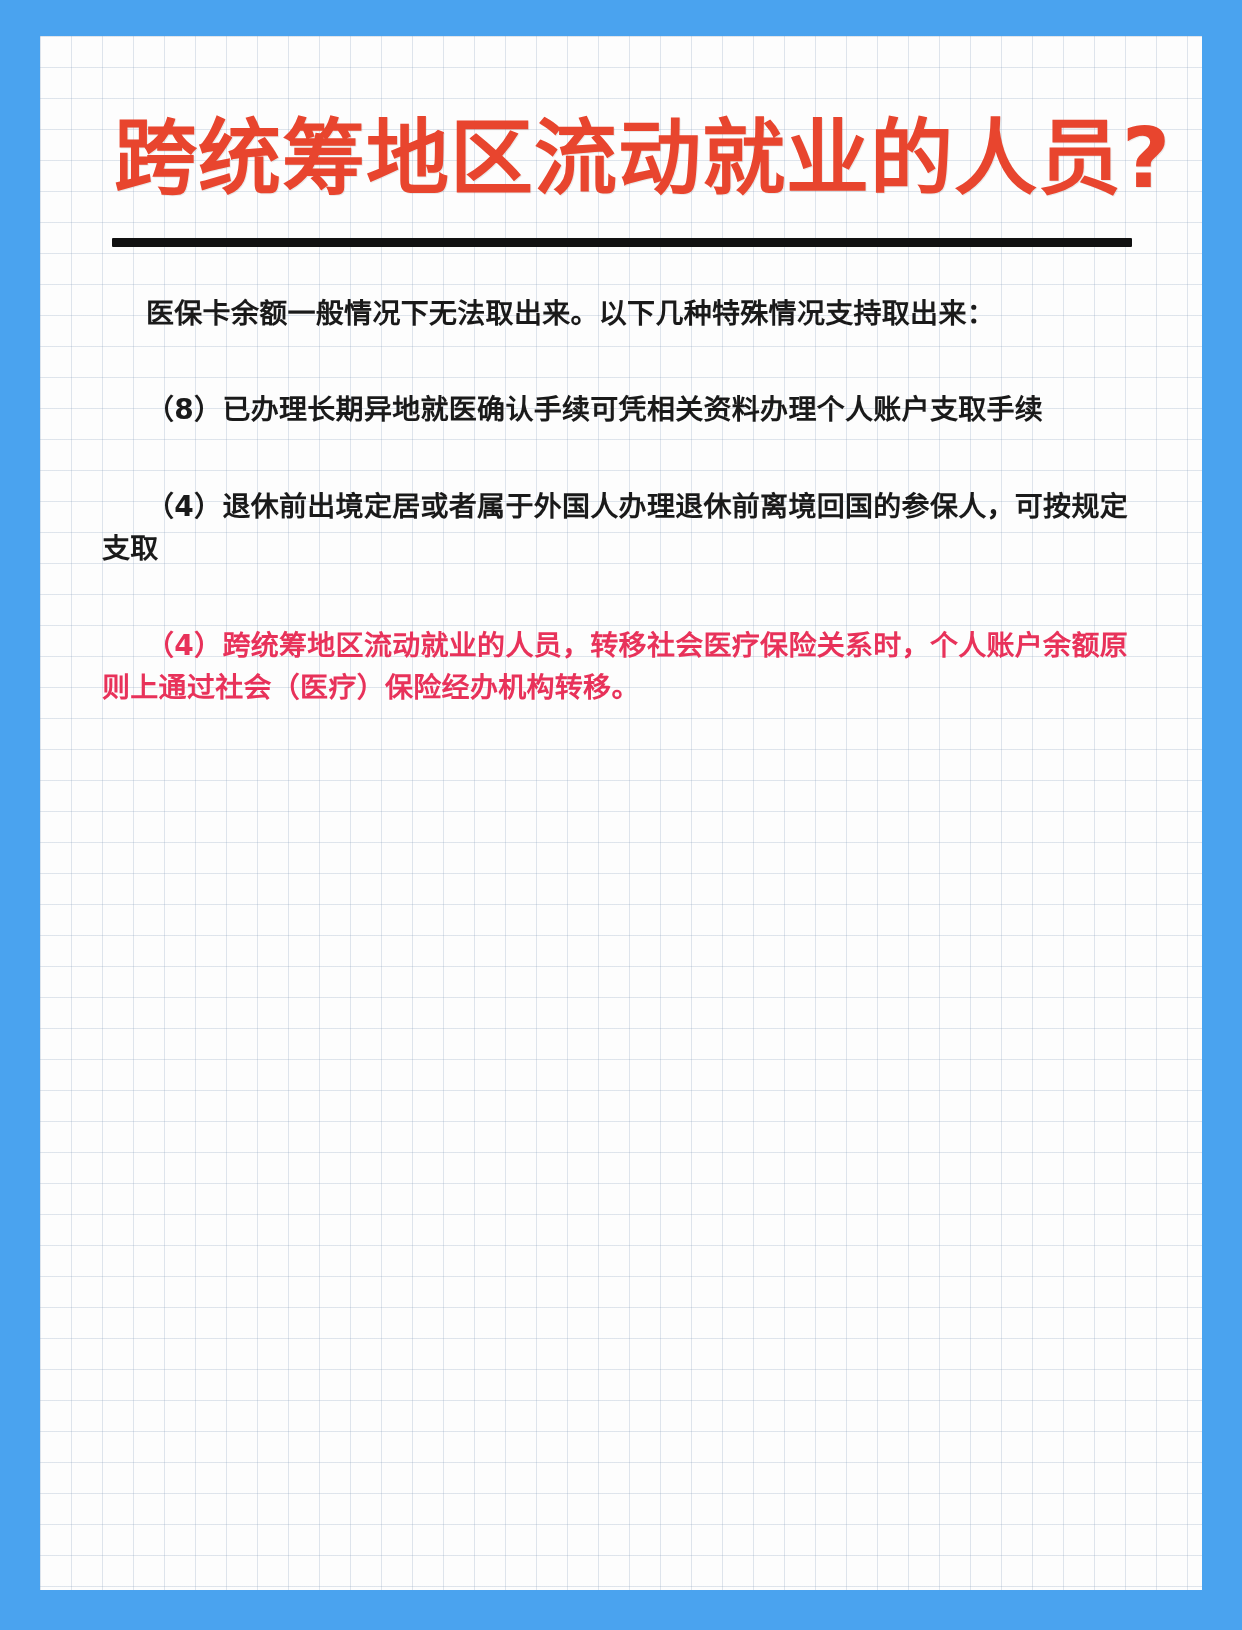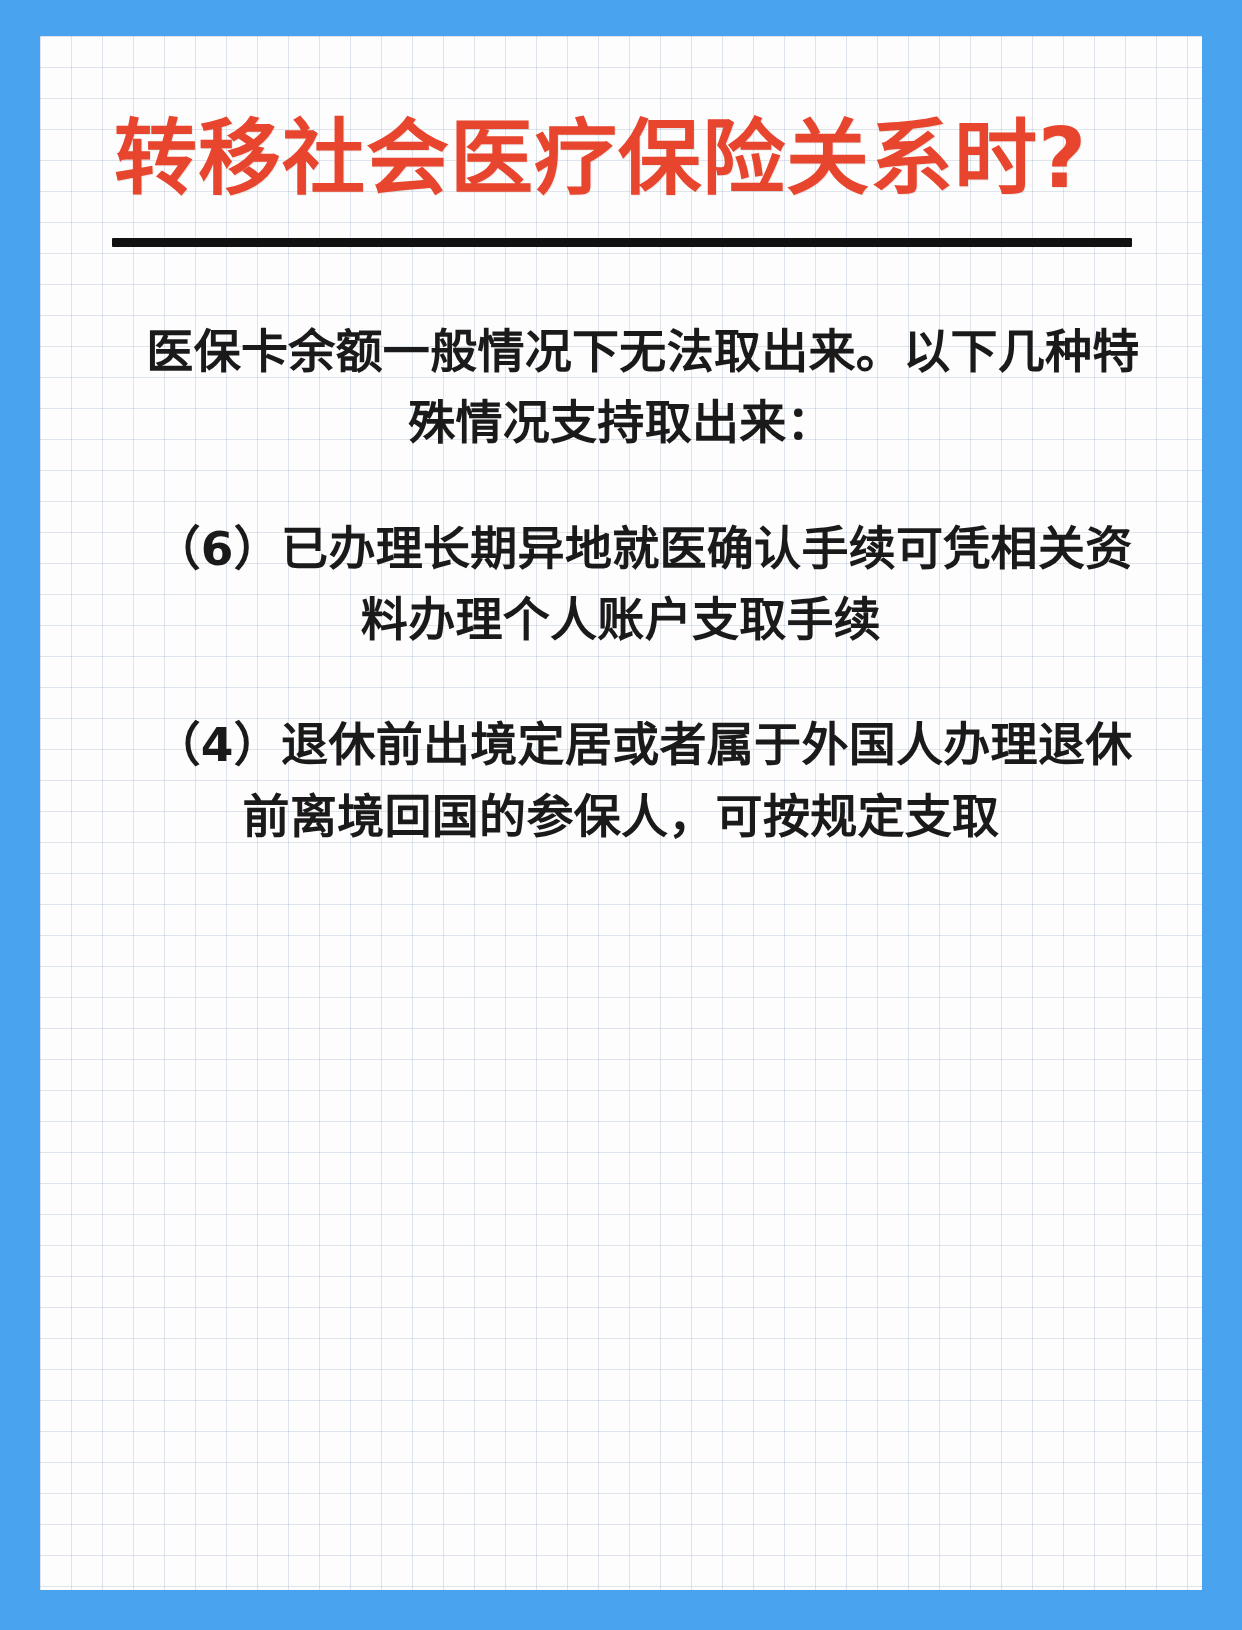"转移社会医疗保险关系时?" h1.title { text: 转移社会医疗保险关系时 -> 跨统筹地区流动就业的人员 }
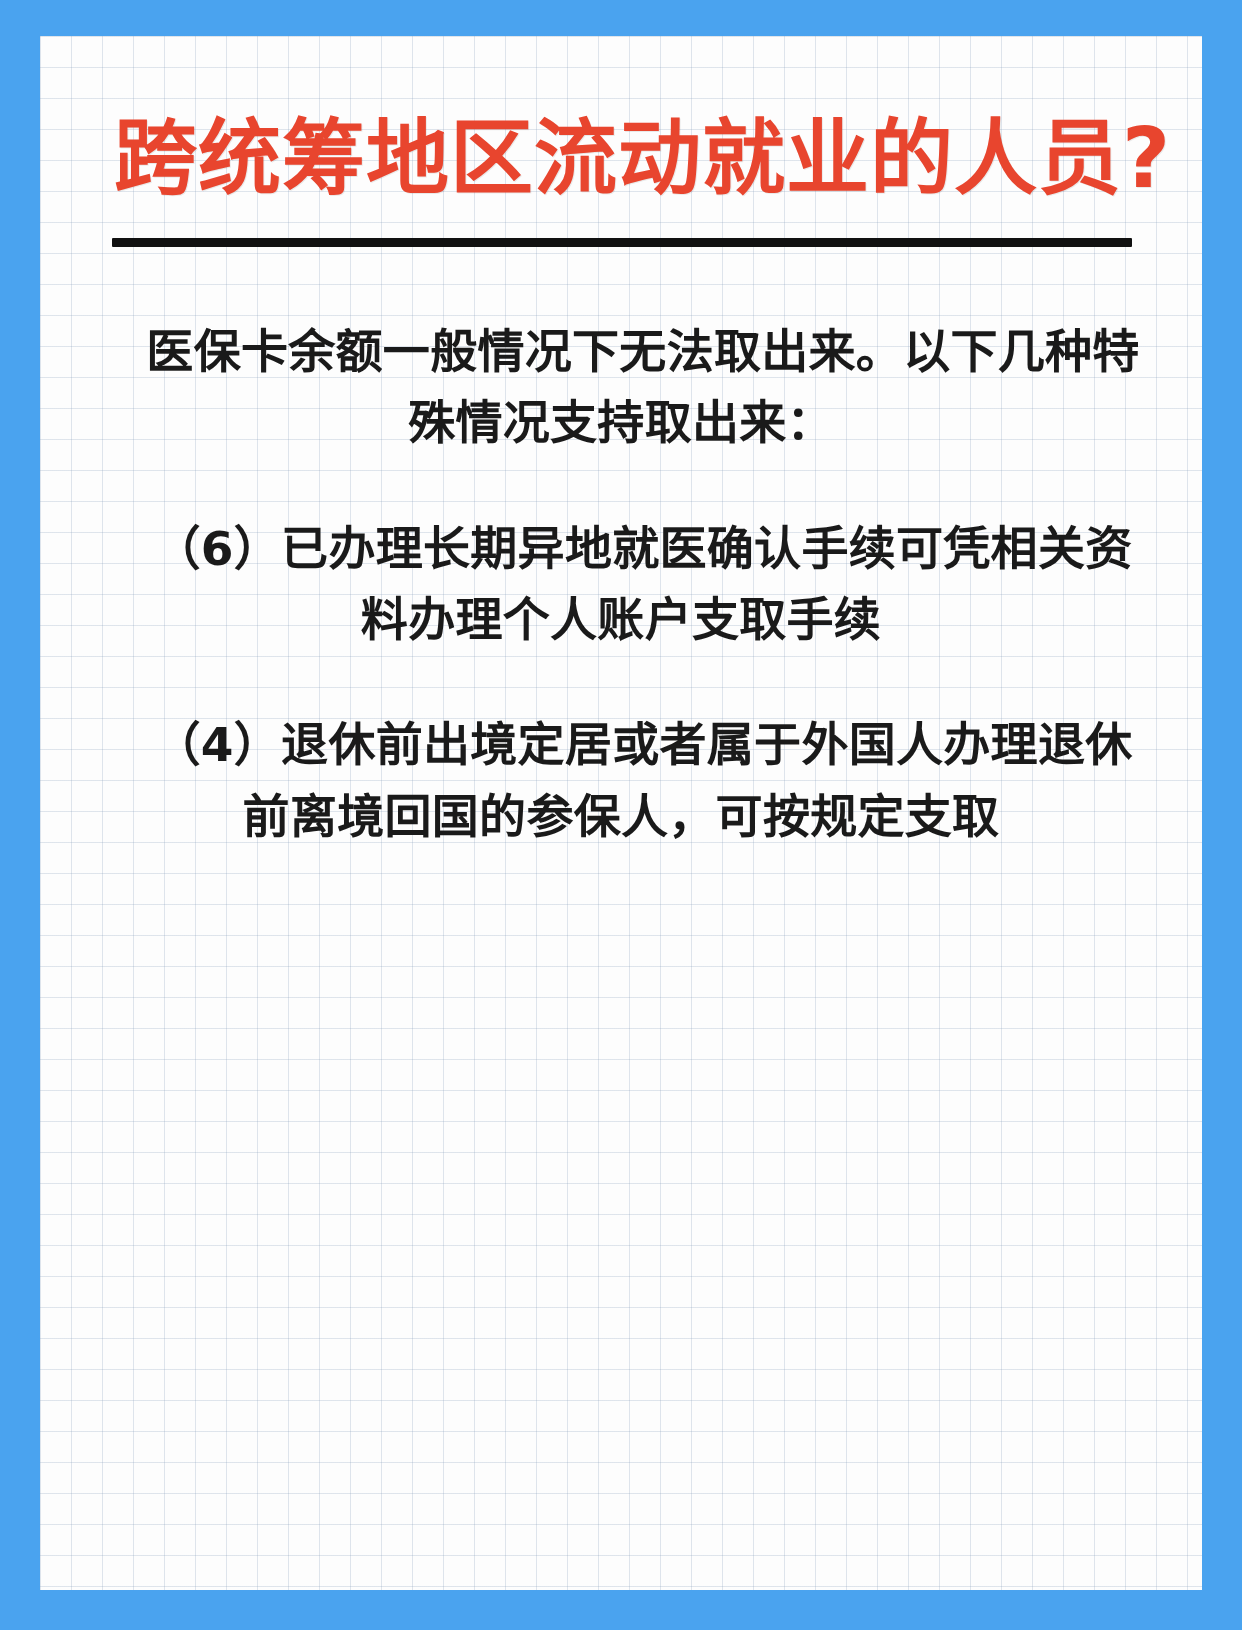"医保卡余额一般情况下无法取出来。以下几种特殊情况支持取出来：" .body { font-size: 47px -> 28px; margin-top: 69px -> 46px; text-align: center -> none }
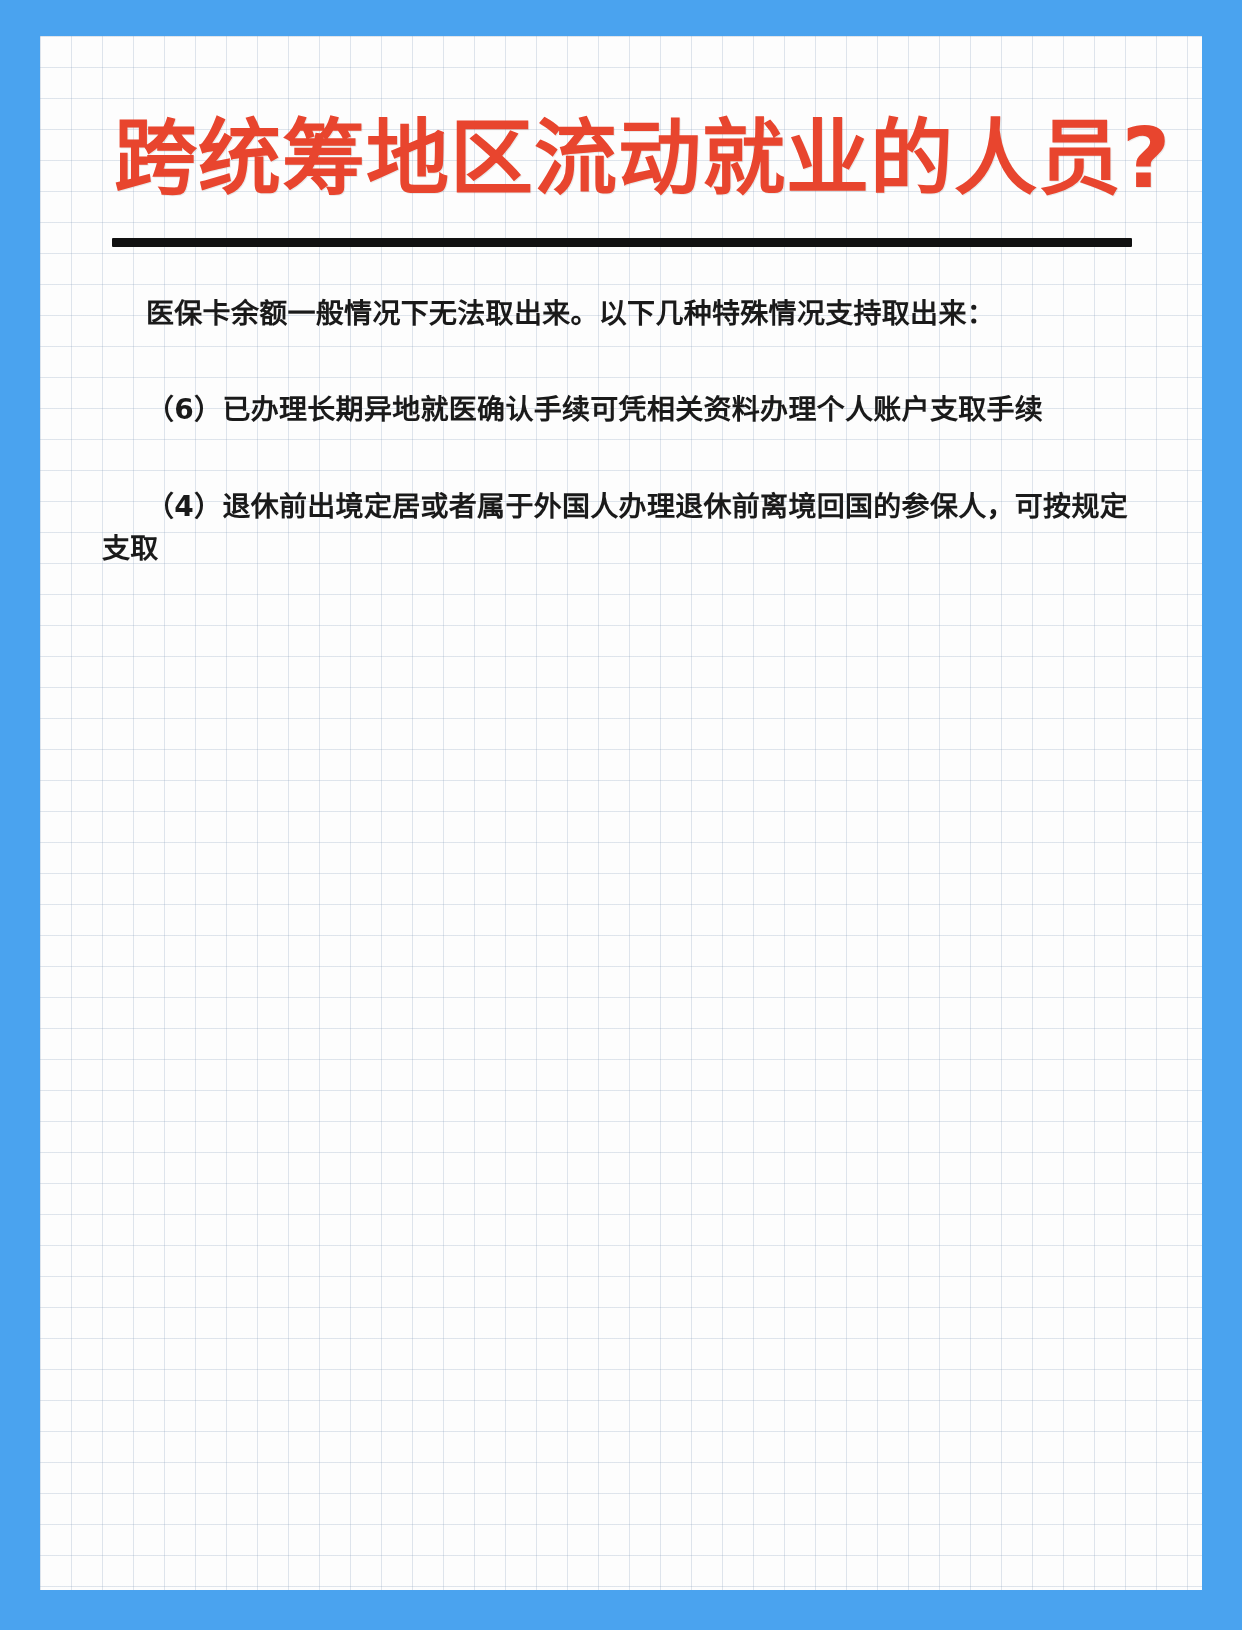"（6）已办理长期异地就医确认手续可凭相关资料办理个人账户支取手续" p.para { text: 6 -> 8 }
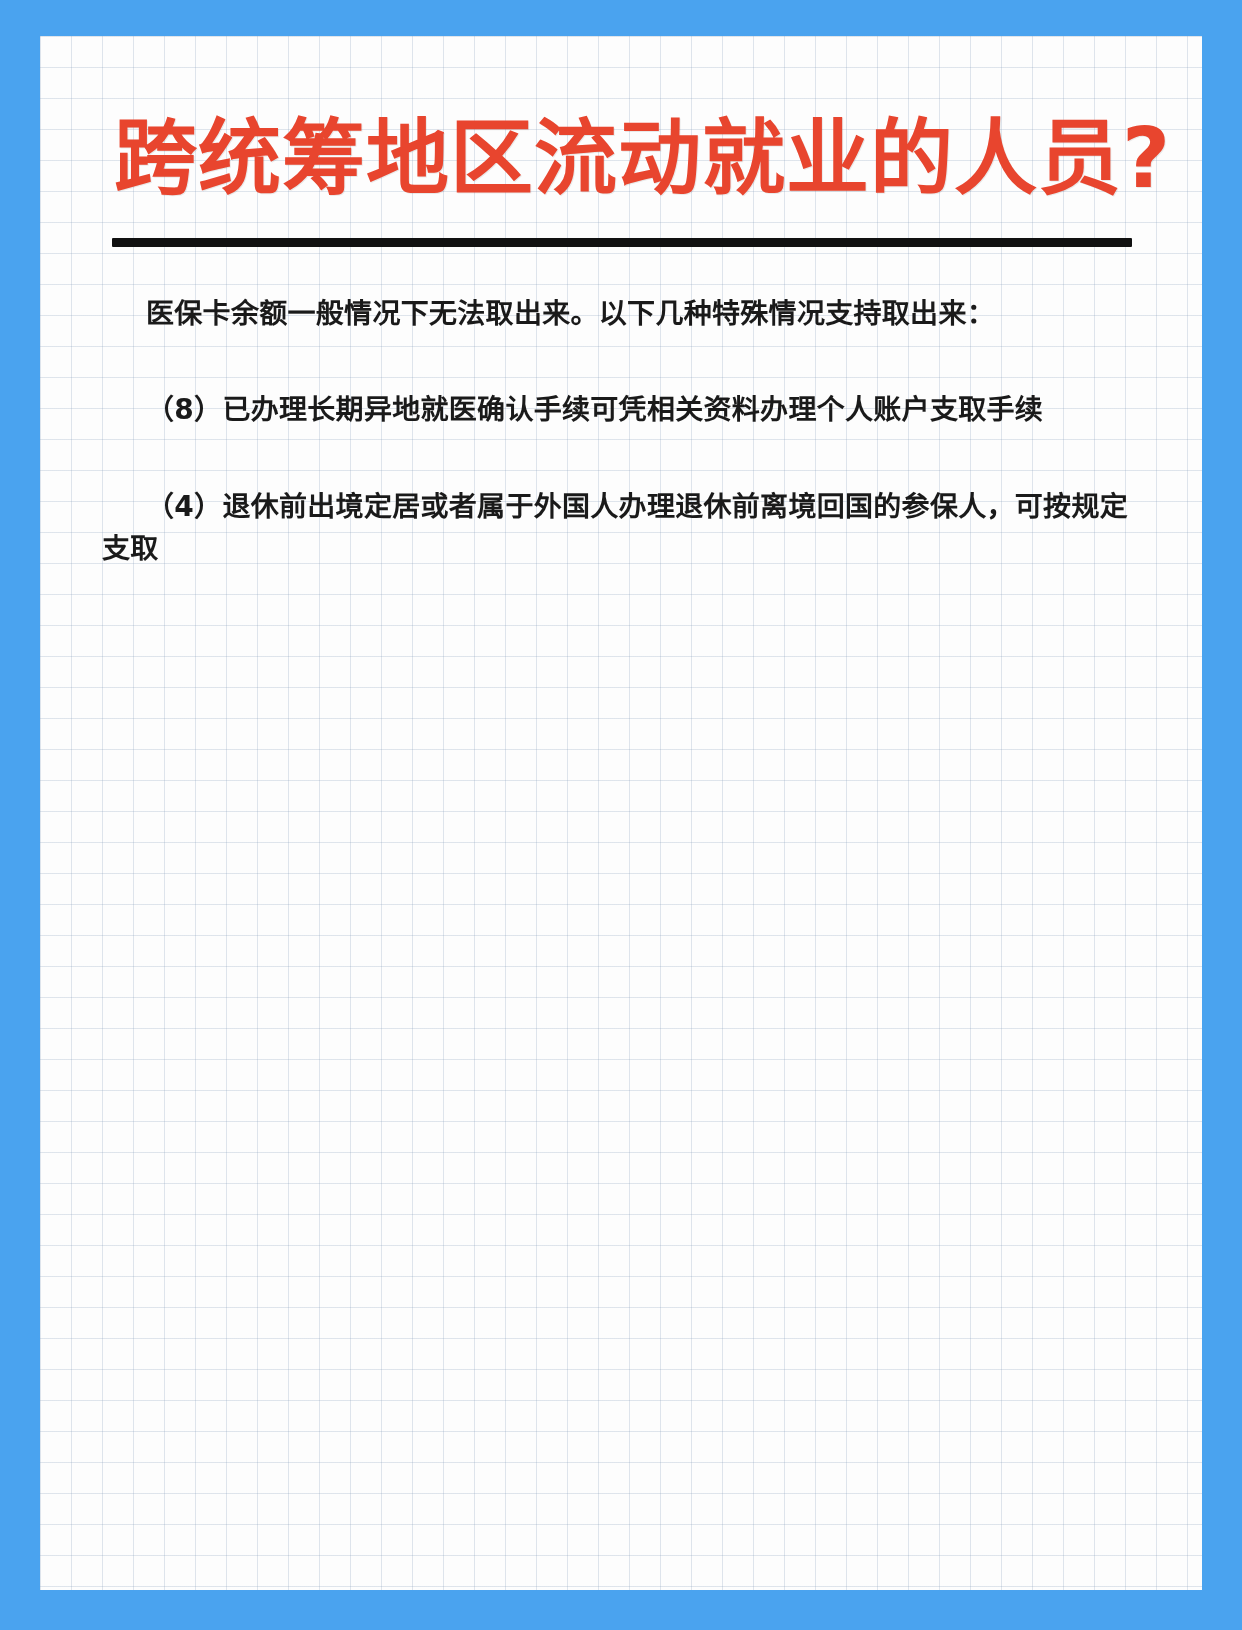"（4）跨统筹地区流动就业的人员，转移社会医疗保险关系时，个人账户余额原则上通过社" p.para { html: none -> <p>（4）跨统筹地区流动就业的人员，转移社会医疗保险关系时，个人账户余额原则上通过社会（医疗）保险经办机构转移。</p> }
